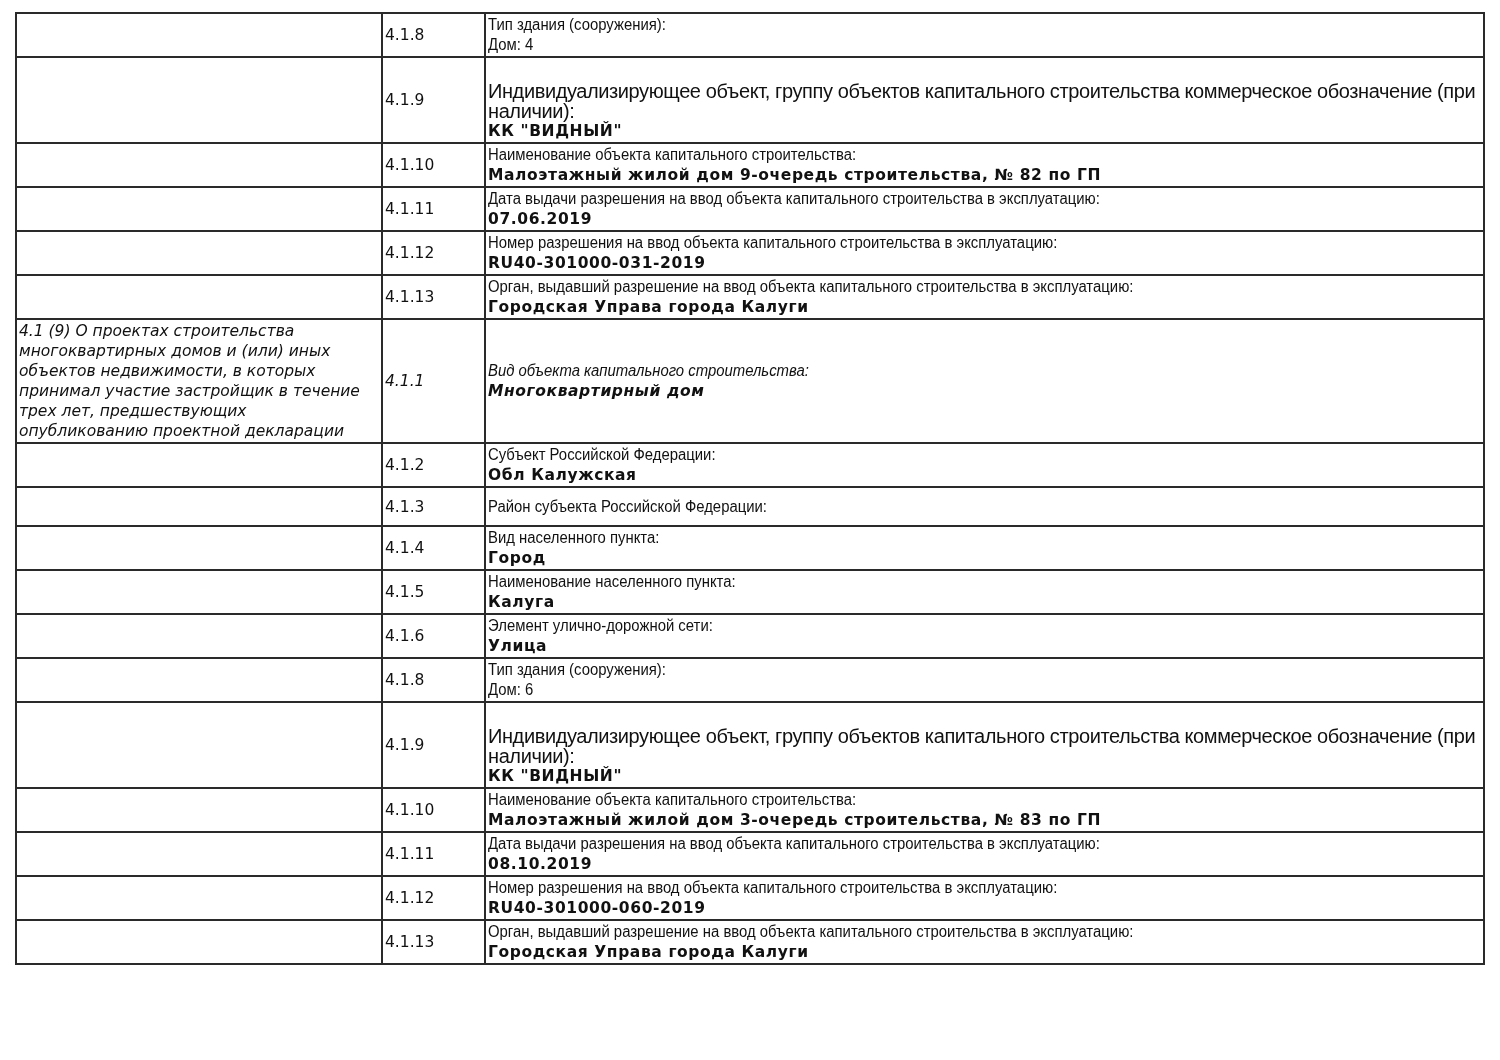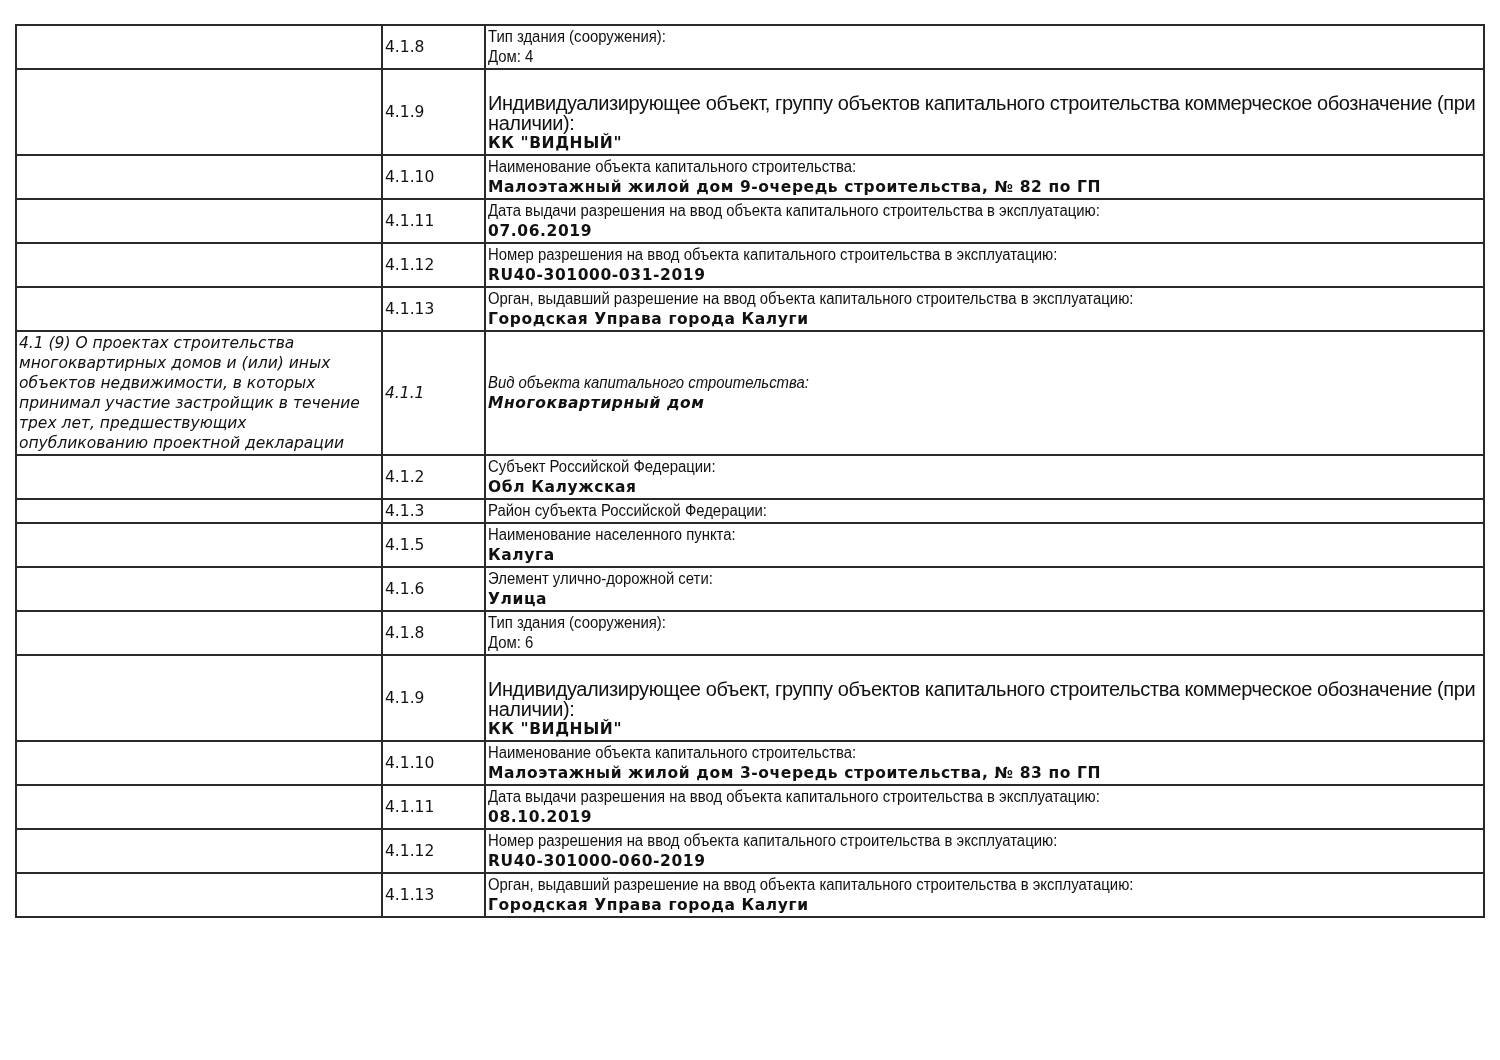"4.1.8" table.doc { top: 24px -> 12px }
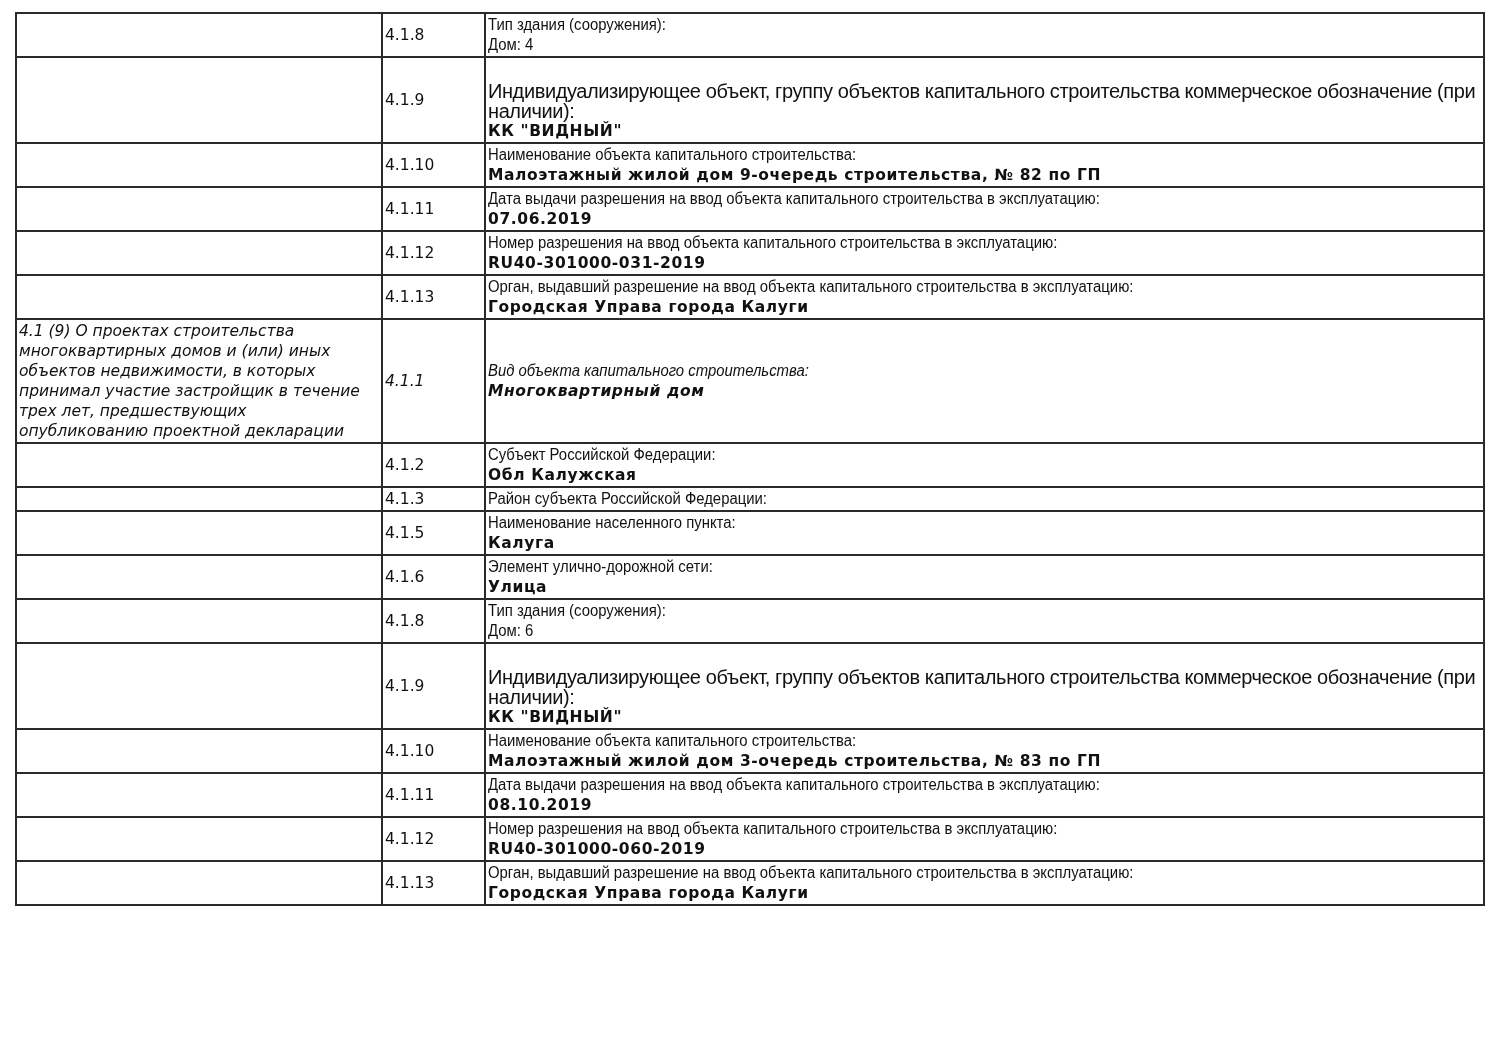"4.1.3" tr { height: 24px -> 39px }
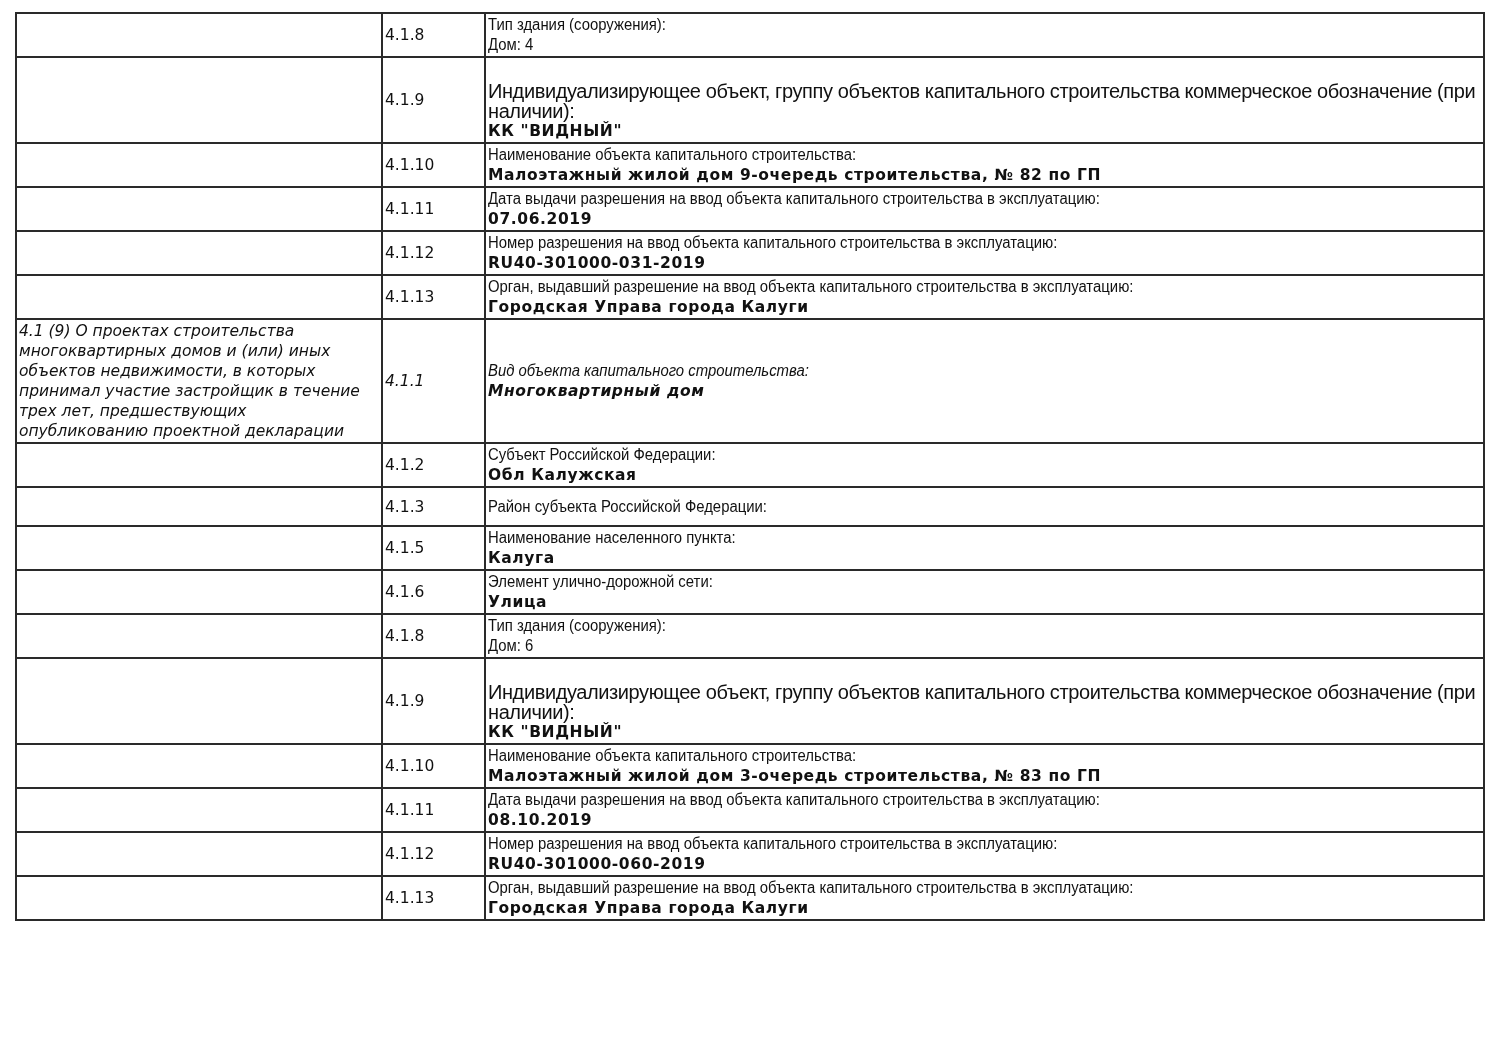"4.1.4" tr { html: none -> <tr> <td></td> <td>4.1.4</td> <td> <span>Вид населенного пункта:</span> <span>Город</span> </td> </tr> }
